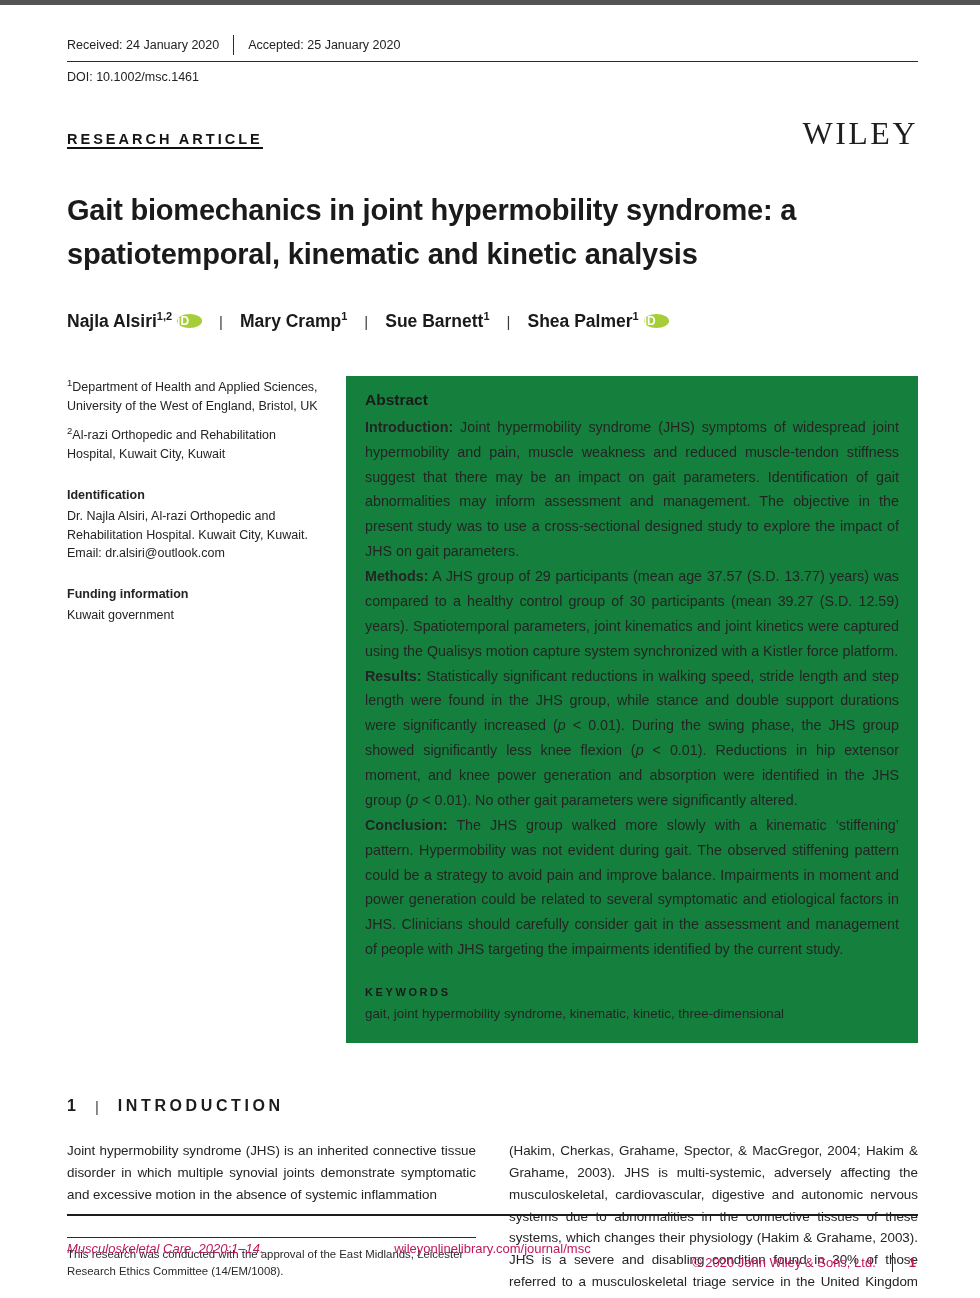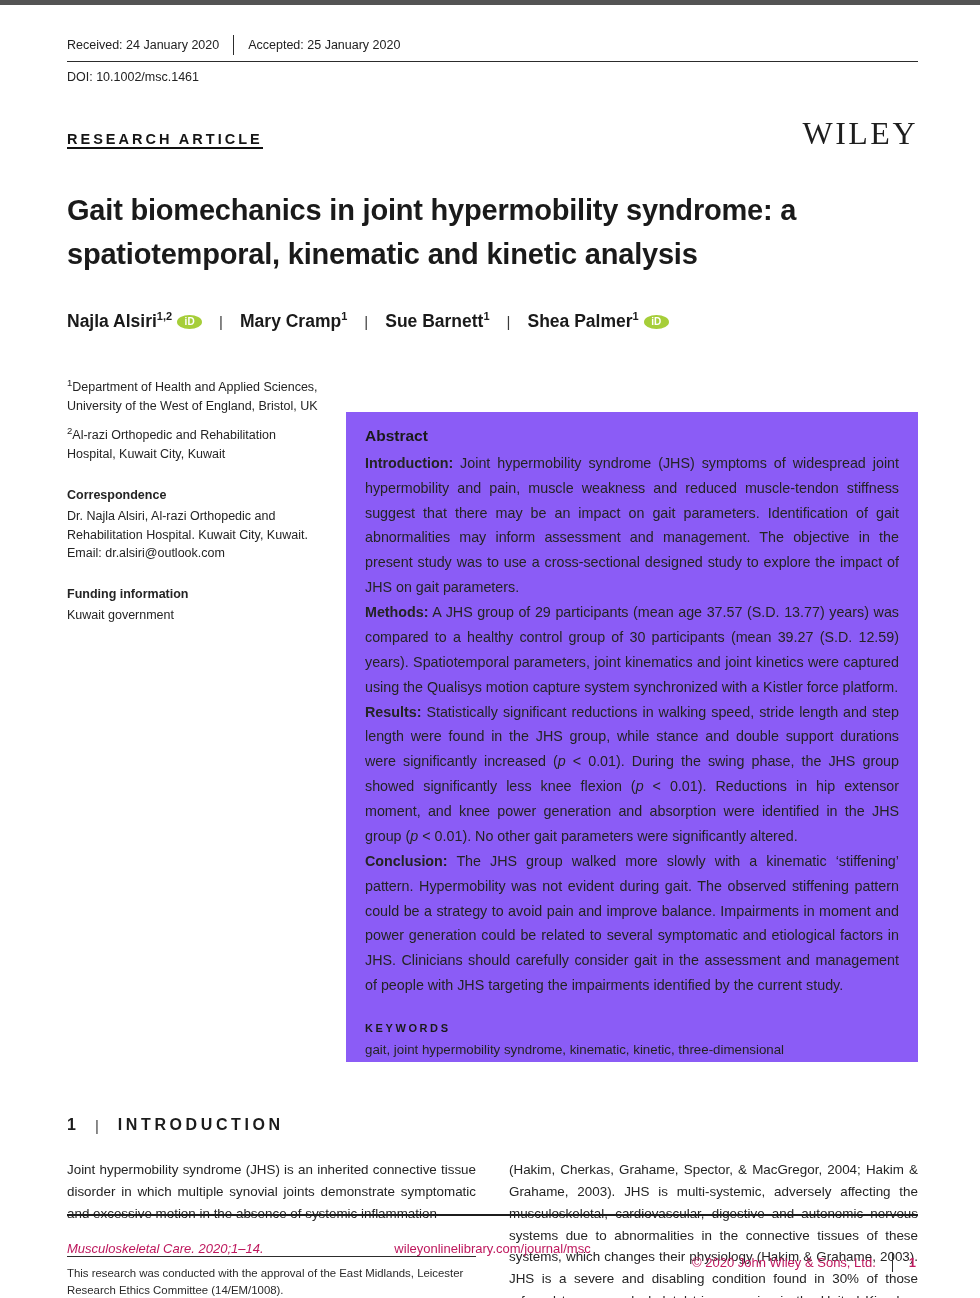"iD" .orcid { font-size: 10px -> 12px; text-align: center -> none }
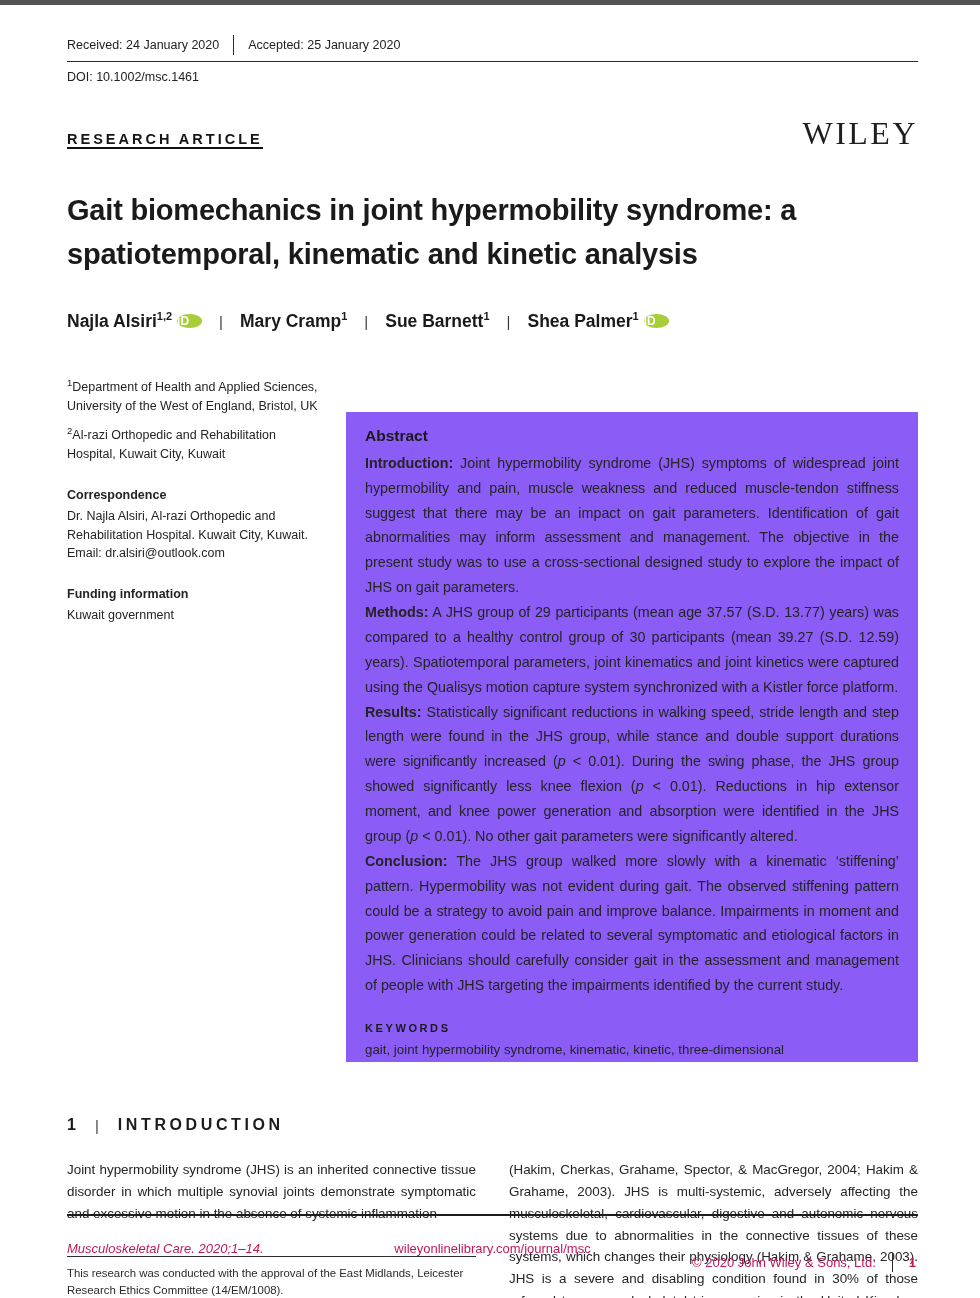"Abstract" .abstract-box { background: #8b5cf6 -> #15803d; margin-top: 36px -> none; padding: 15px 19px 5px 19px -> 15px 19px 22px 19px }
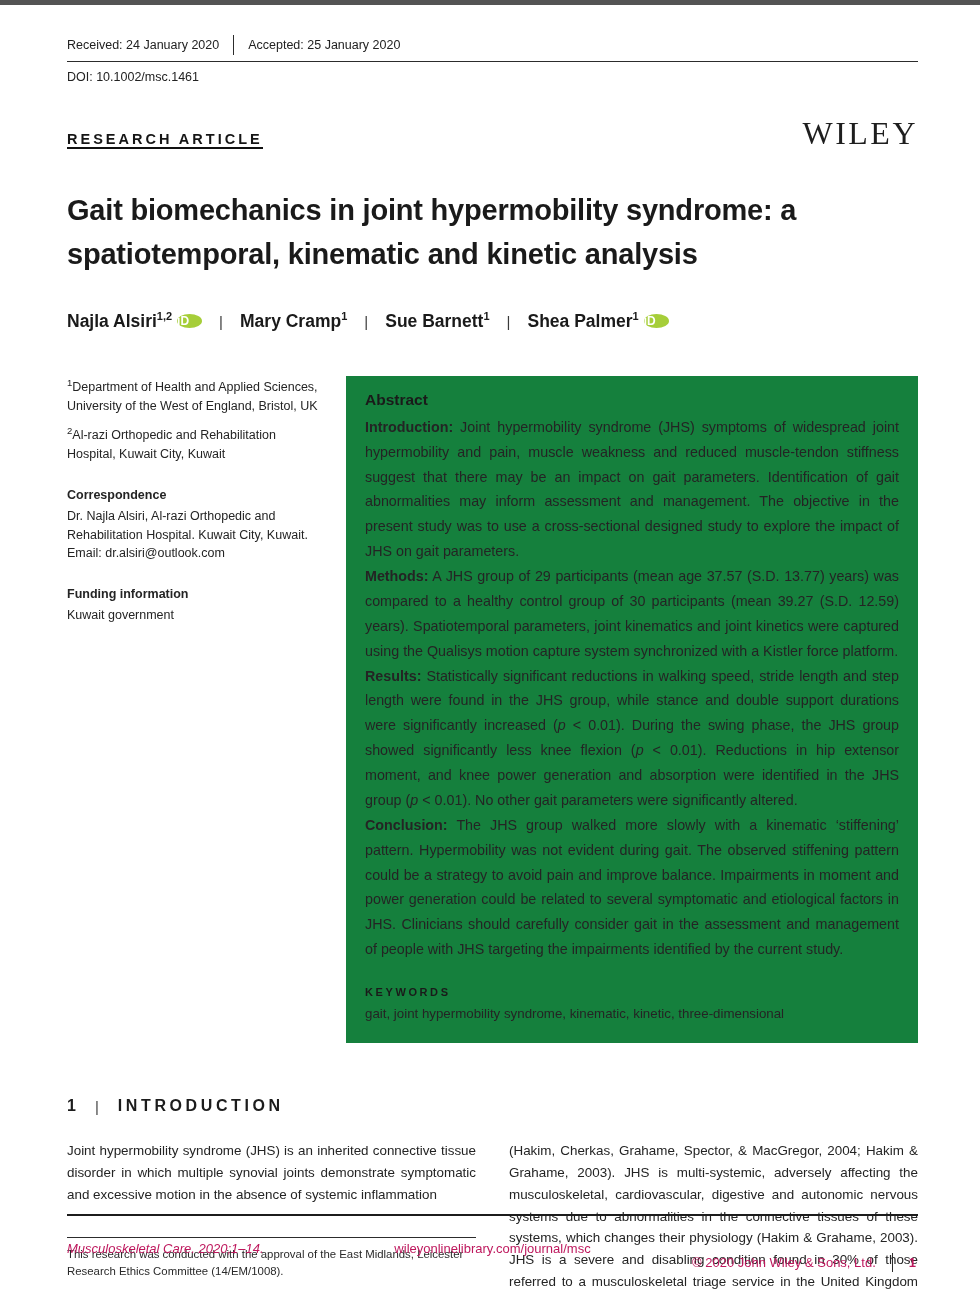"Correspondence" div.side-heading { text: Correspondence -> Identification }
